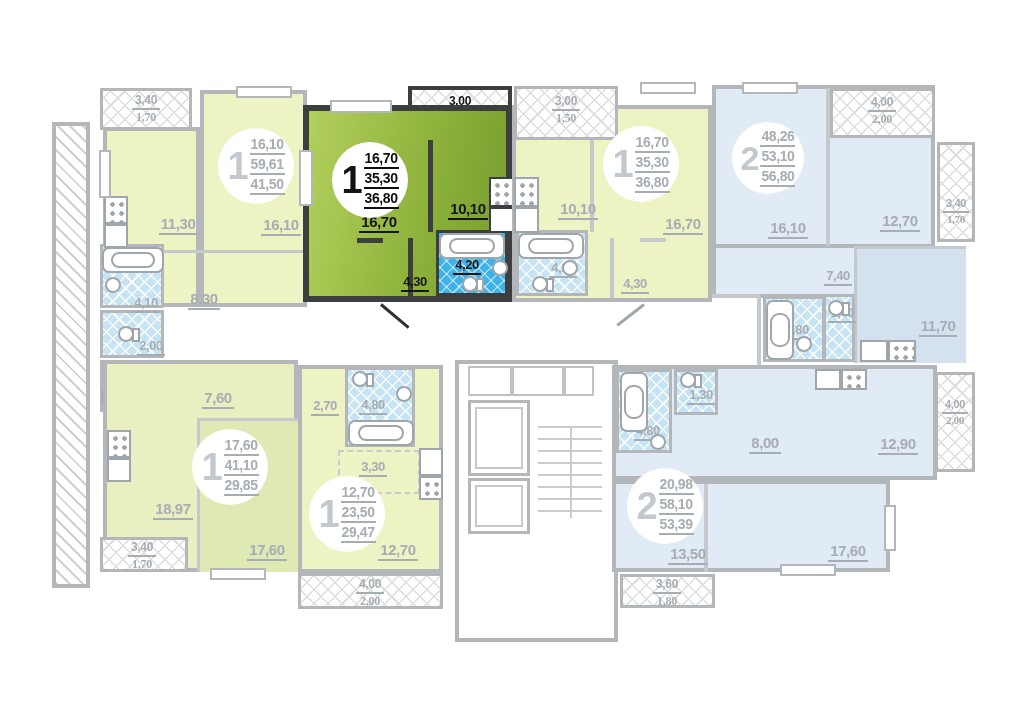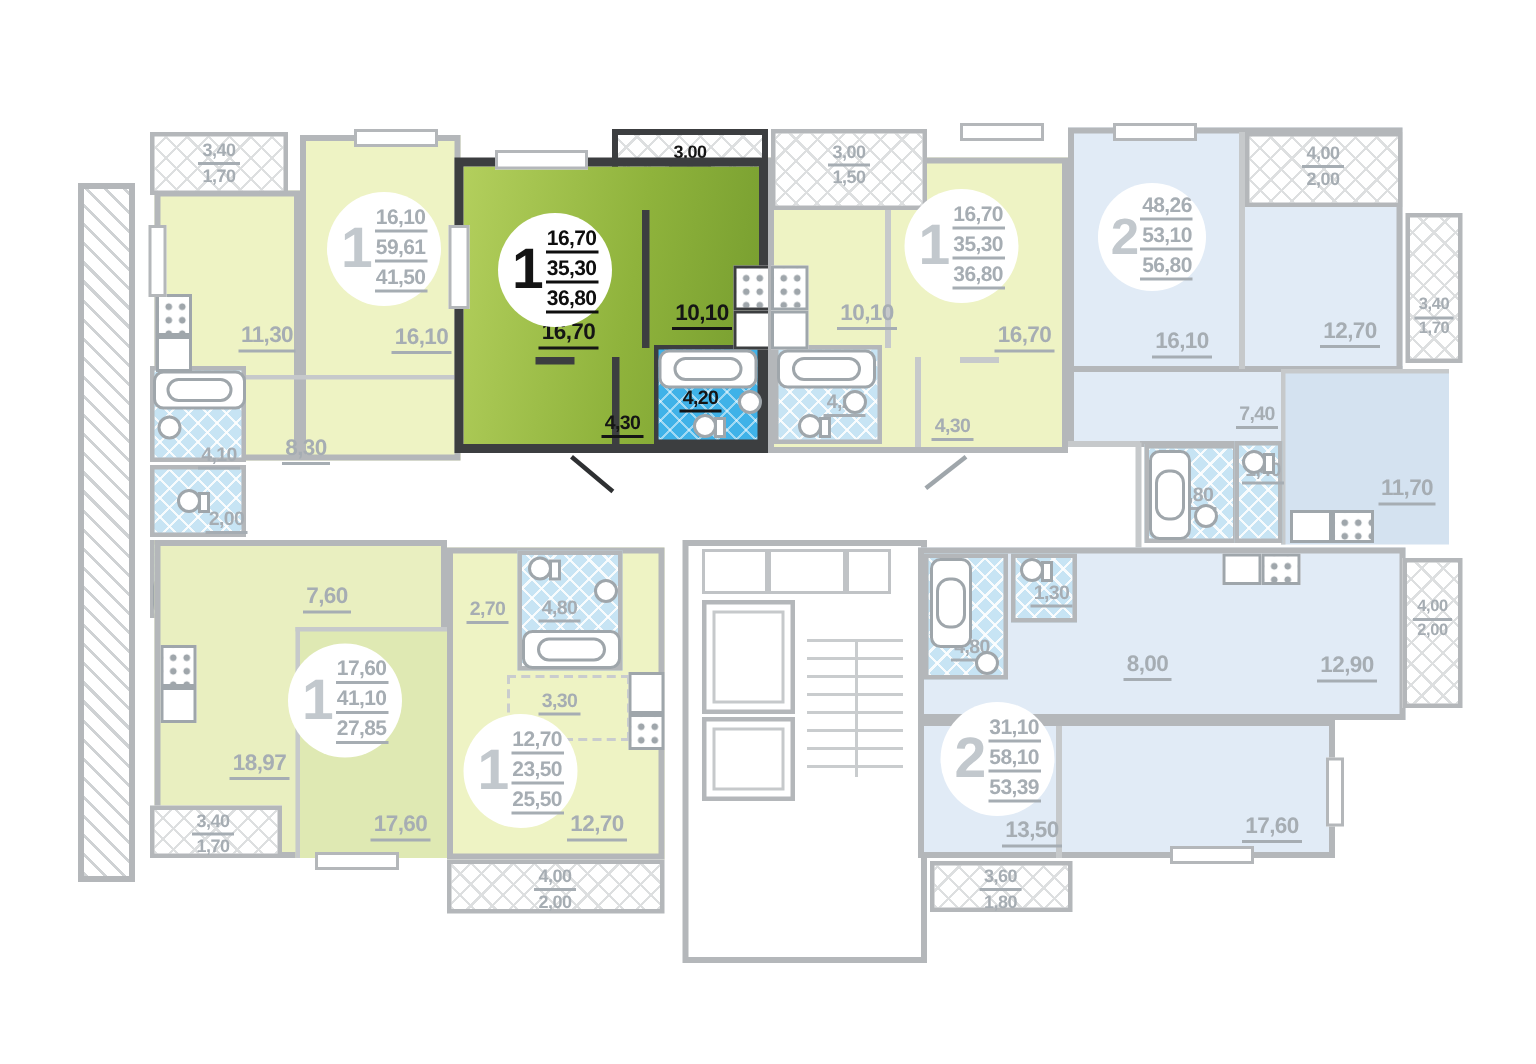"1,70" .frac .b { font-family: none -> Liberation Serif, serif }
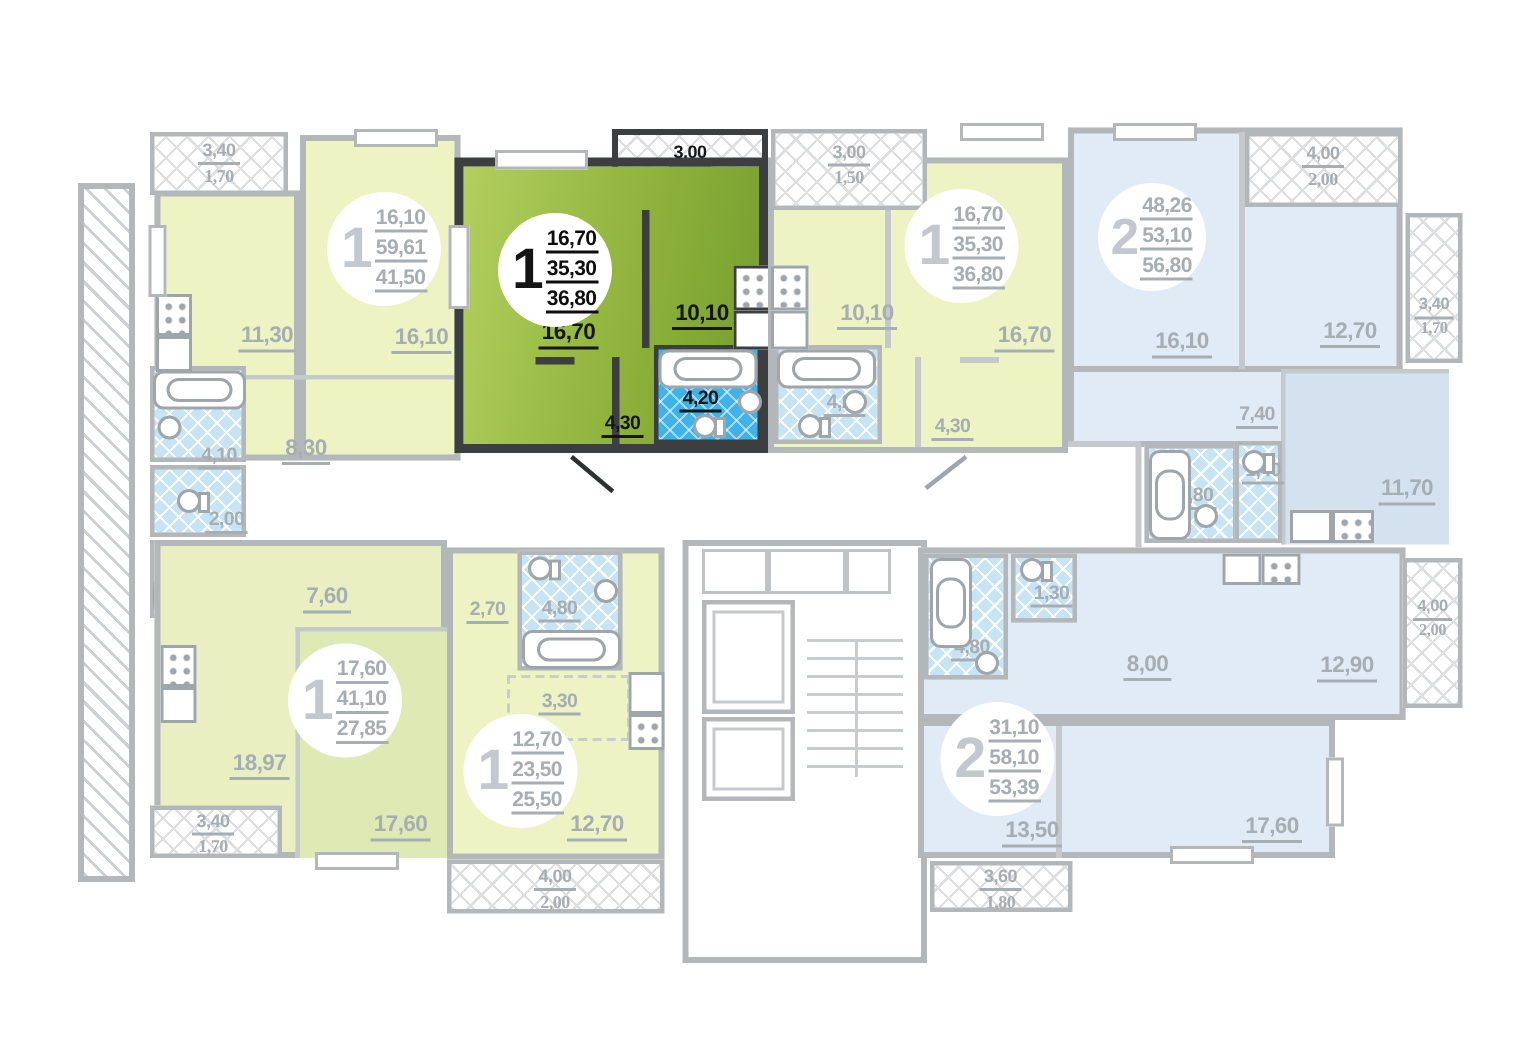"27,85" span { text: 27,85 -> 29,85 }
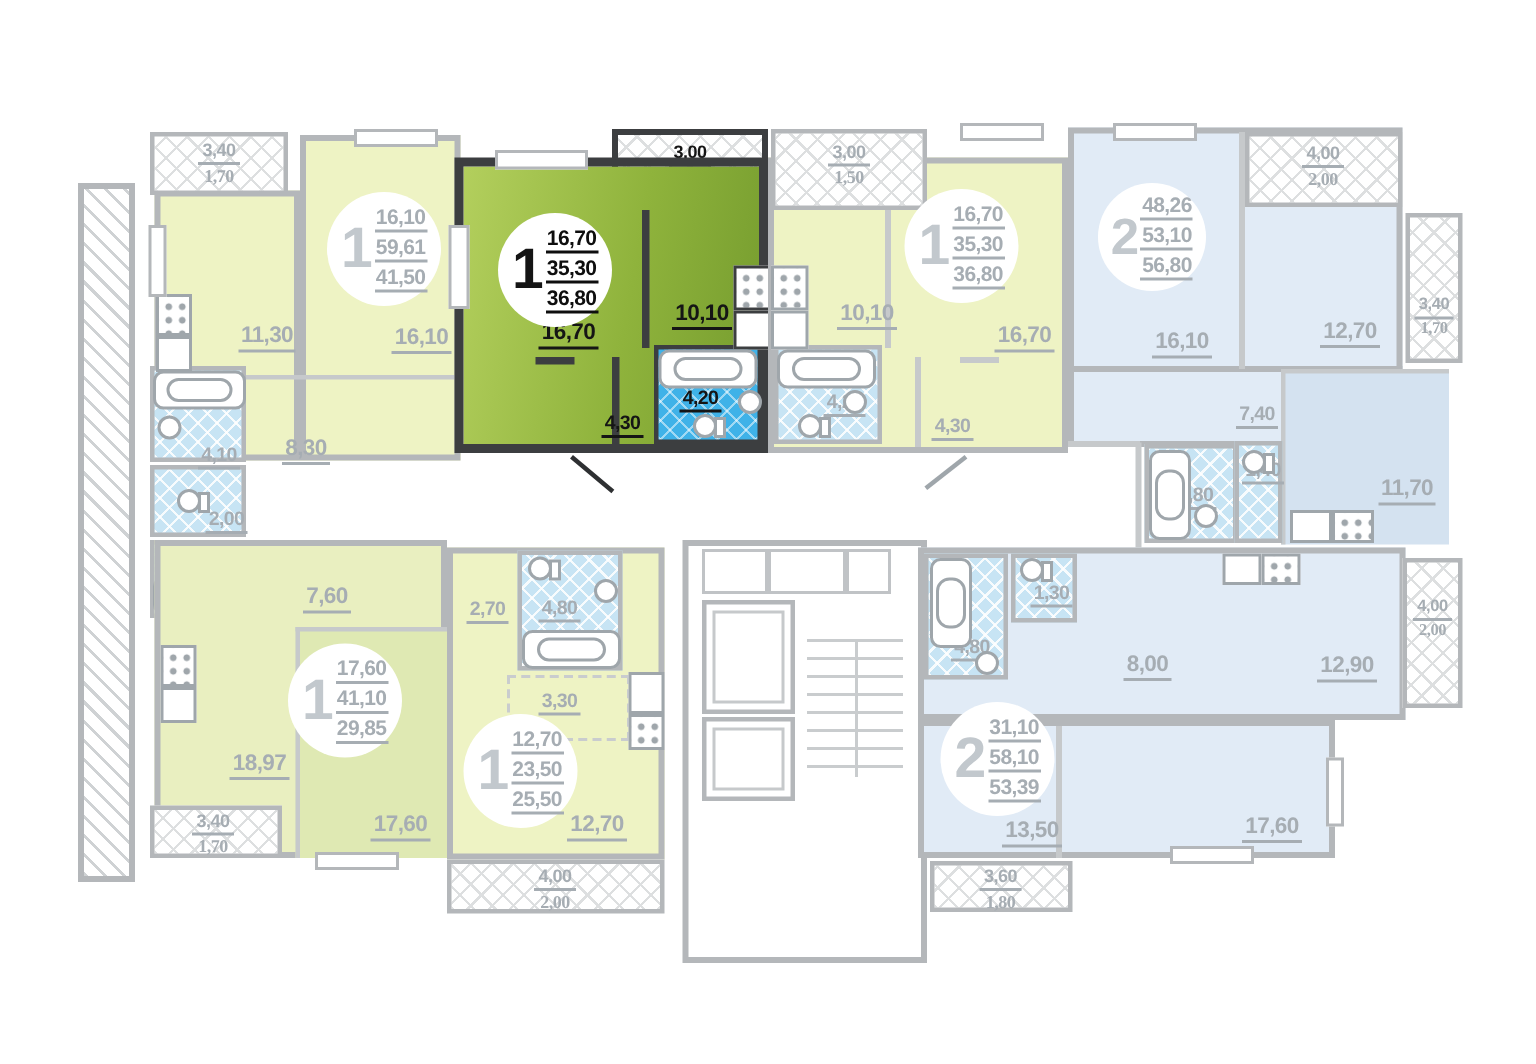"31,10" span { text: 31,10 -> 20,98 }
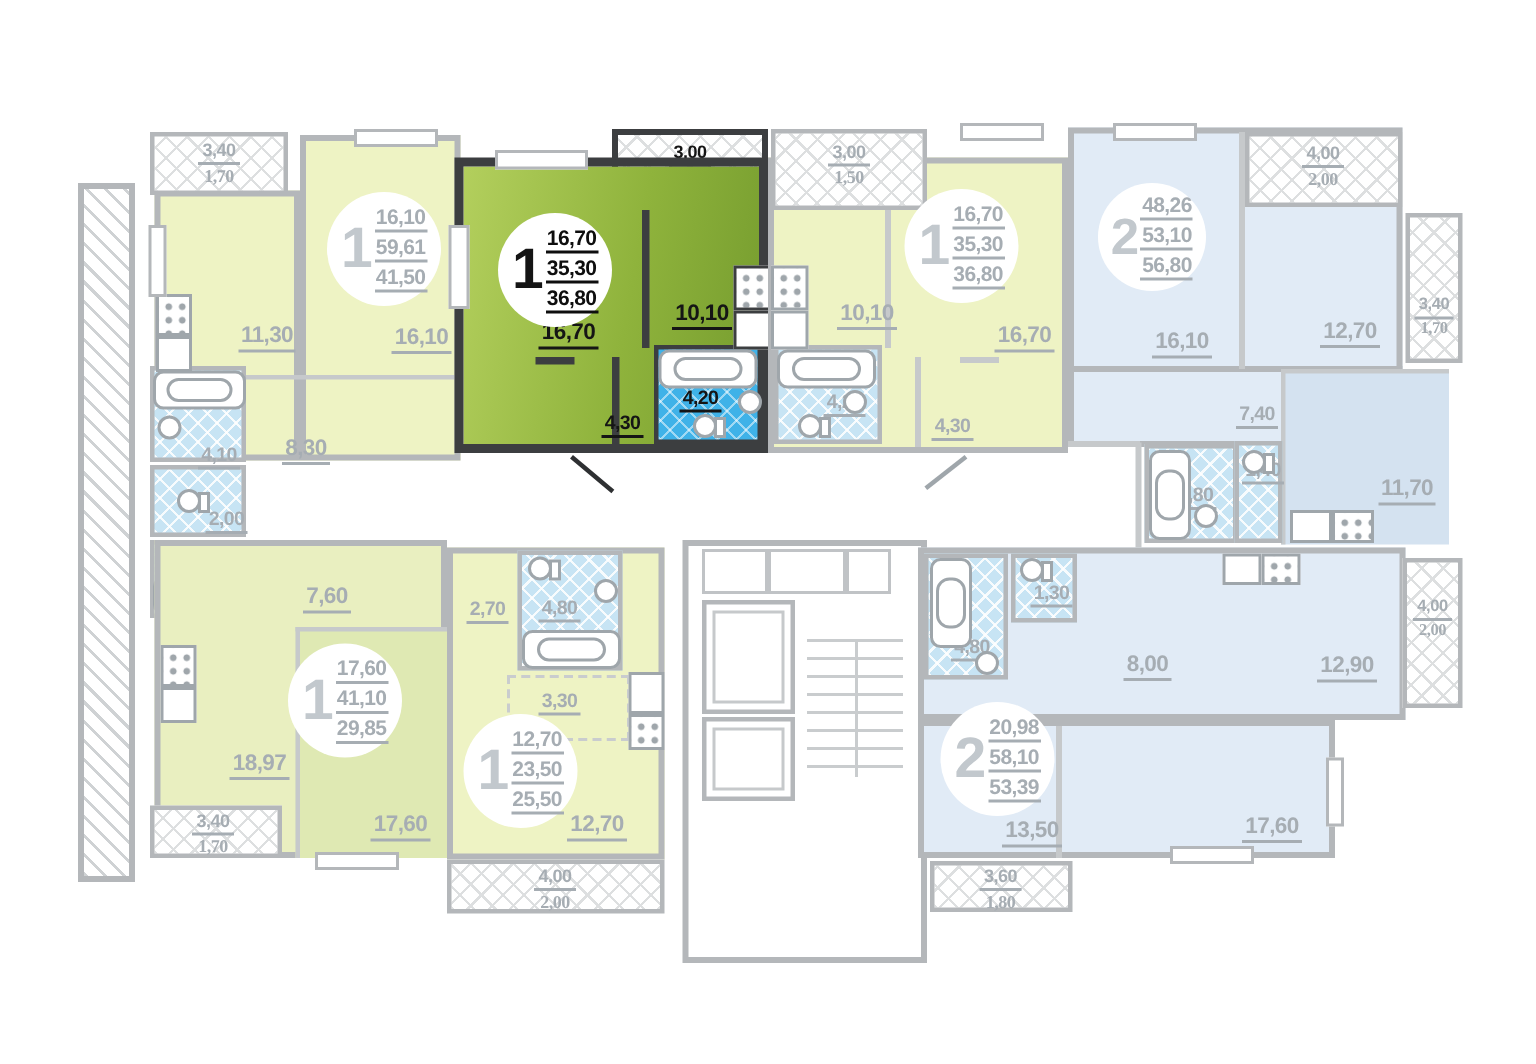"25,50" span { text: 25,50 -> 29,47 }
